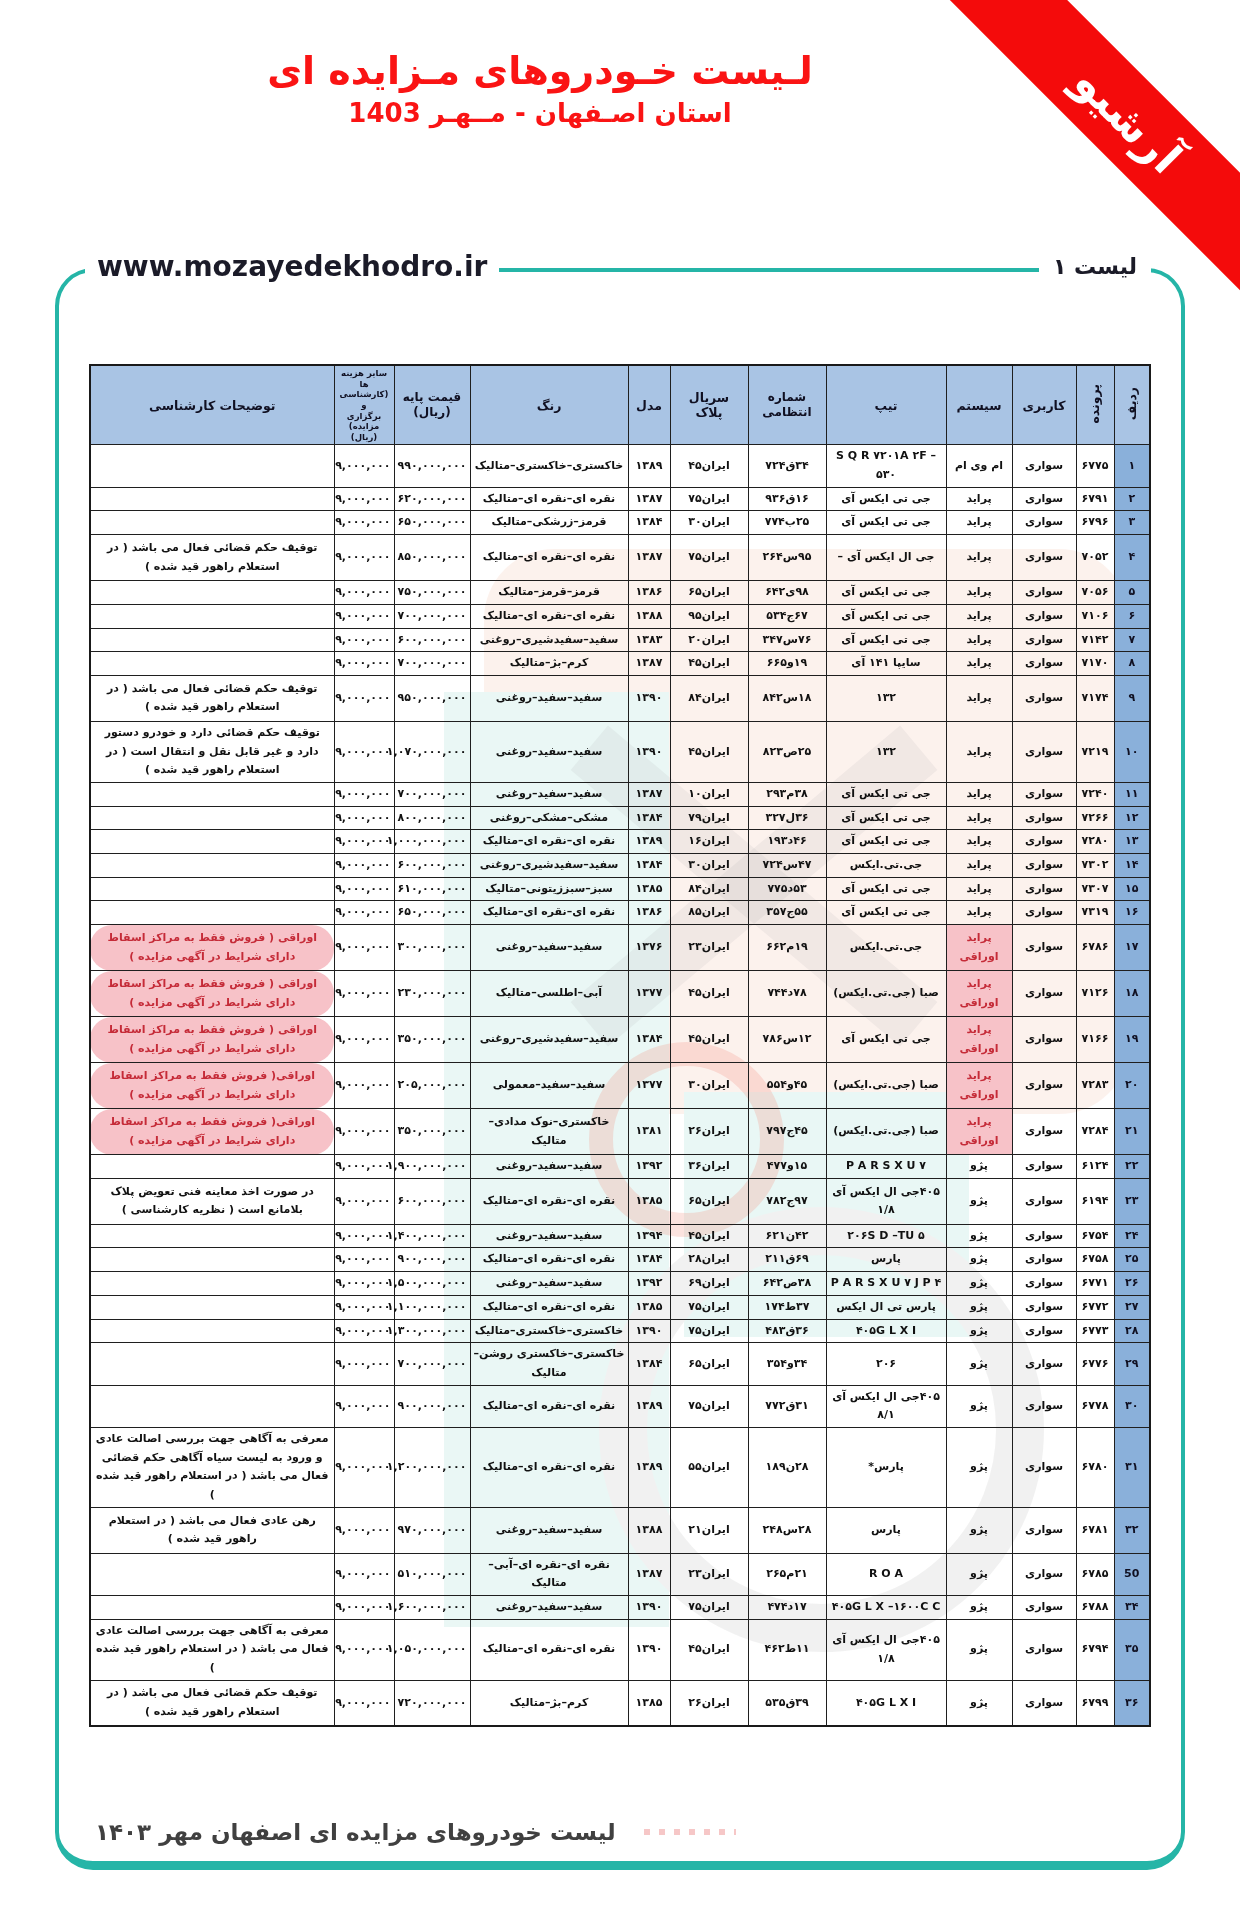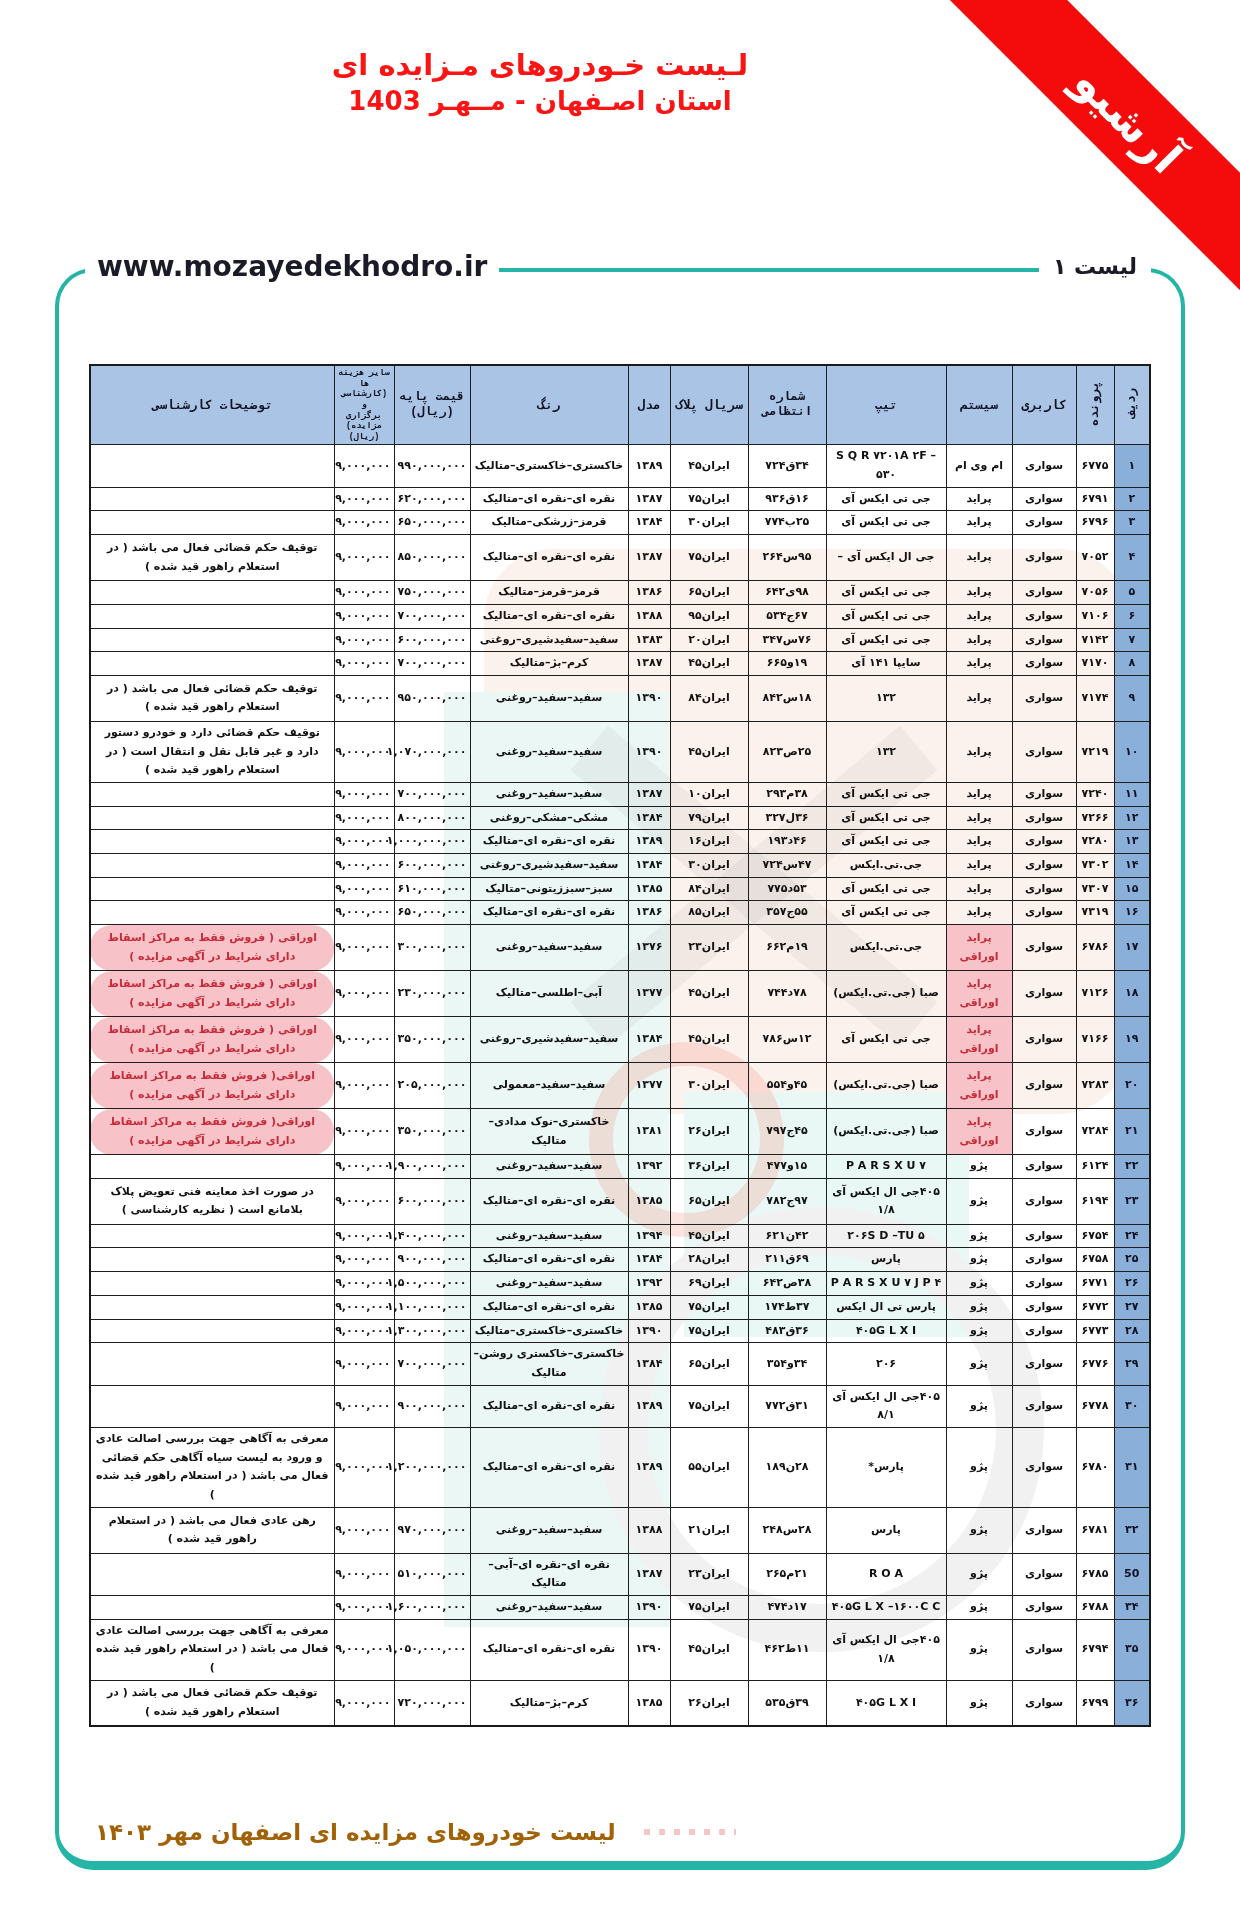"لـیست خـودروهای مـزایده ای" .doc-title .l1 { font-size: 29px -> 38px }
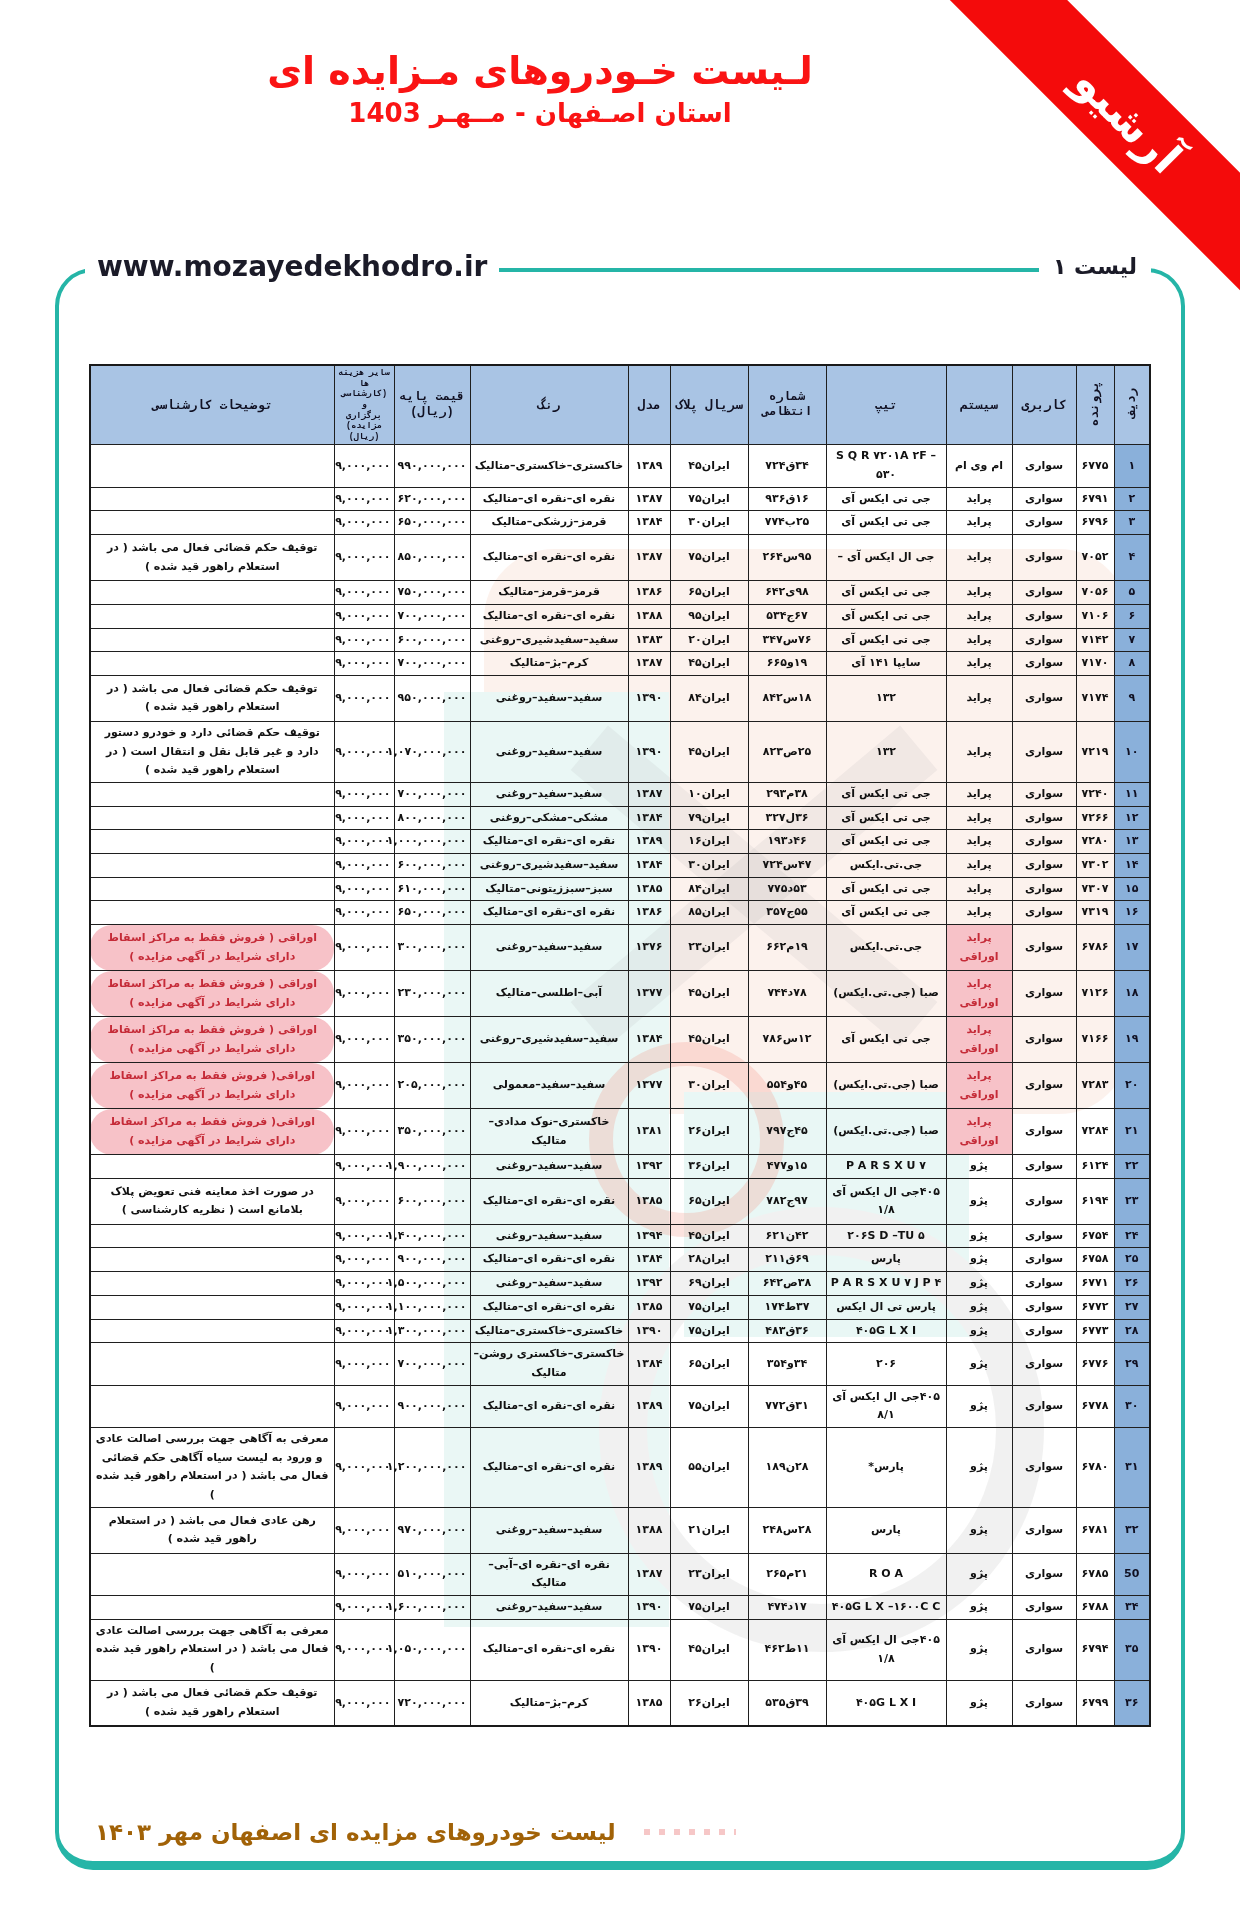"سایر هزینه ها" .cars thead th { font-family: Liberation Mono, monospace -> none }
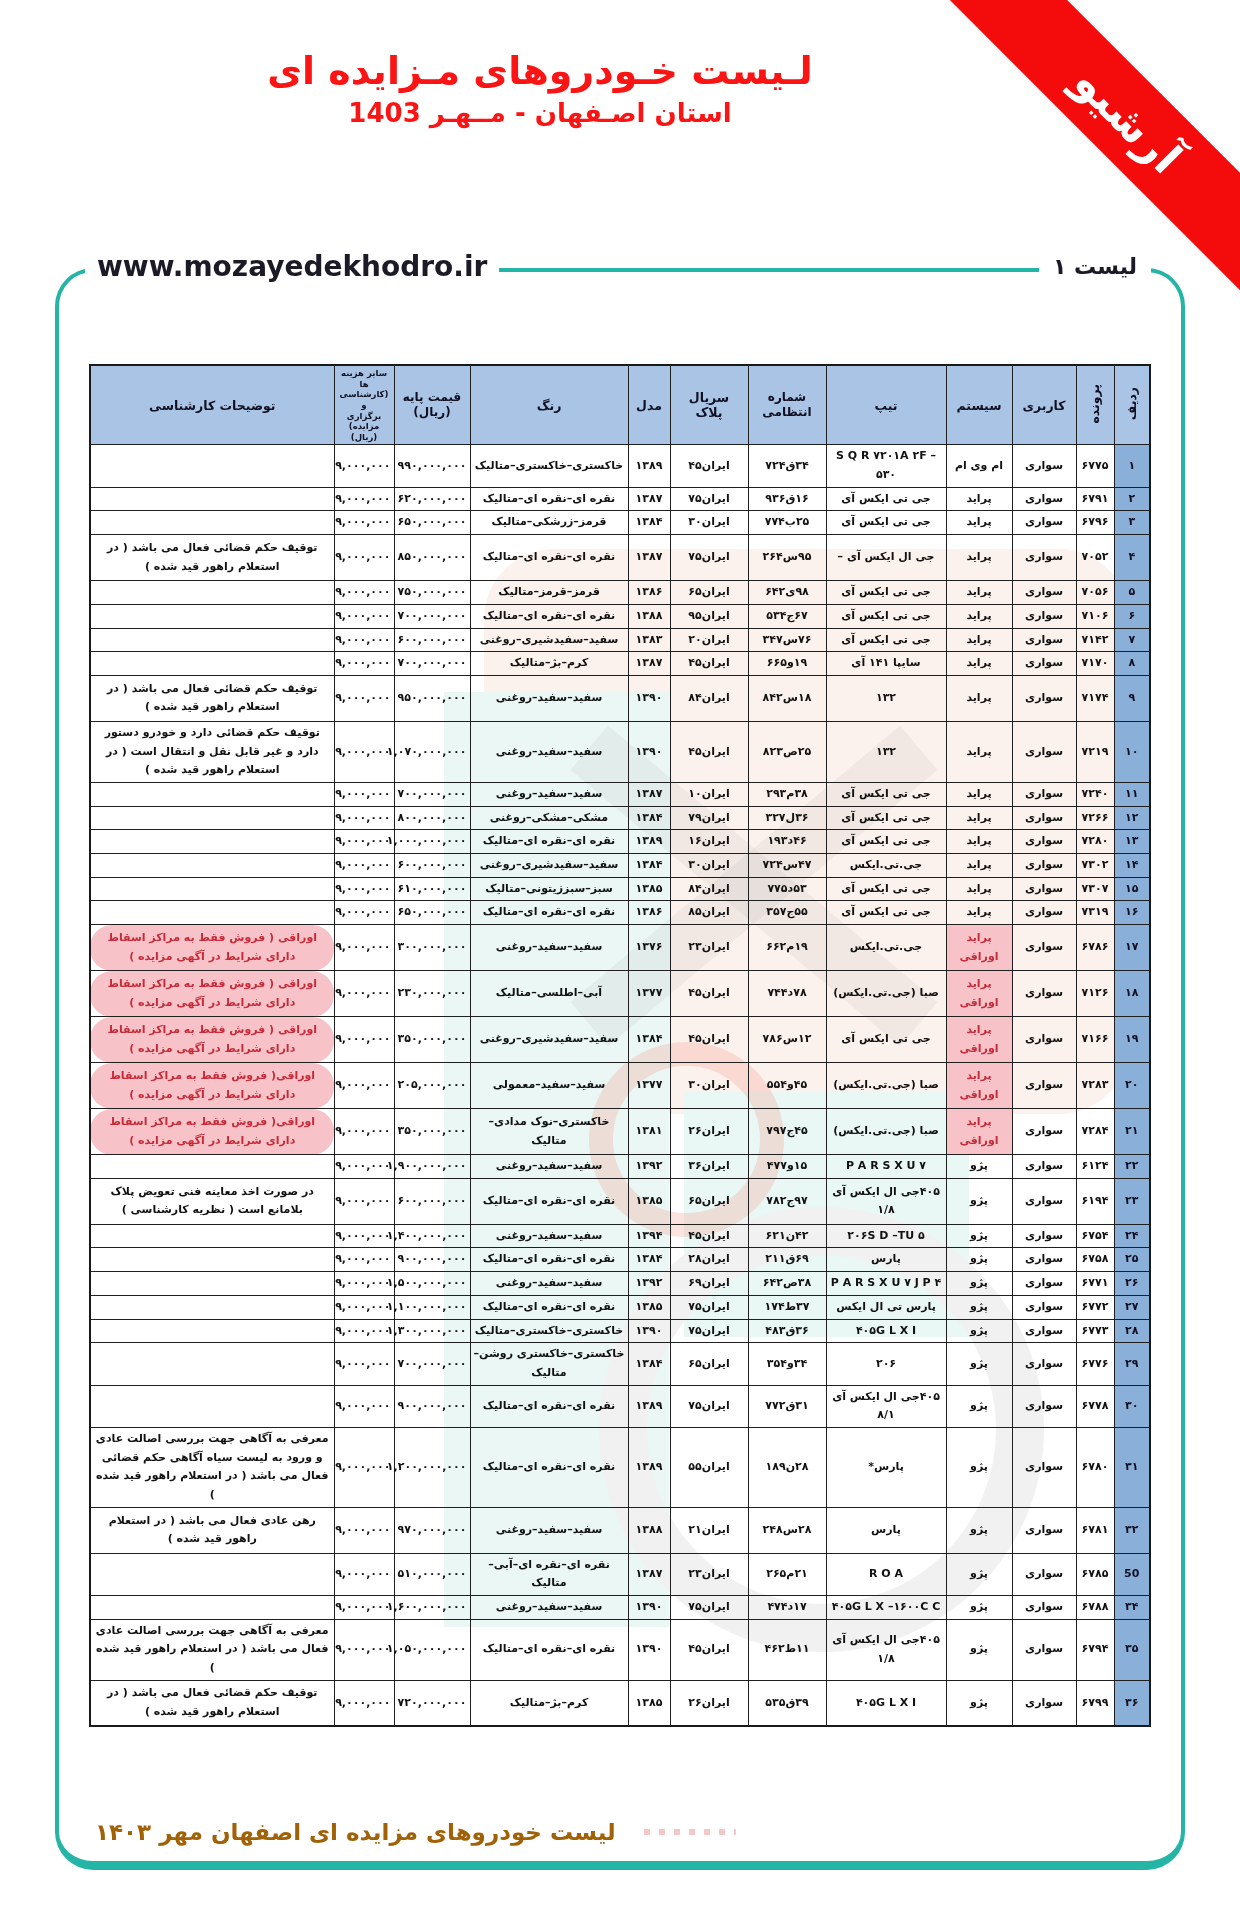"لیست خودروهای مزایده ای اصفهان" .frame-footer { color: #a16207 -> #404040 }
